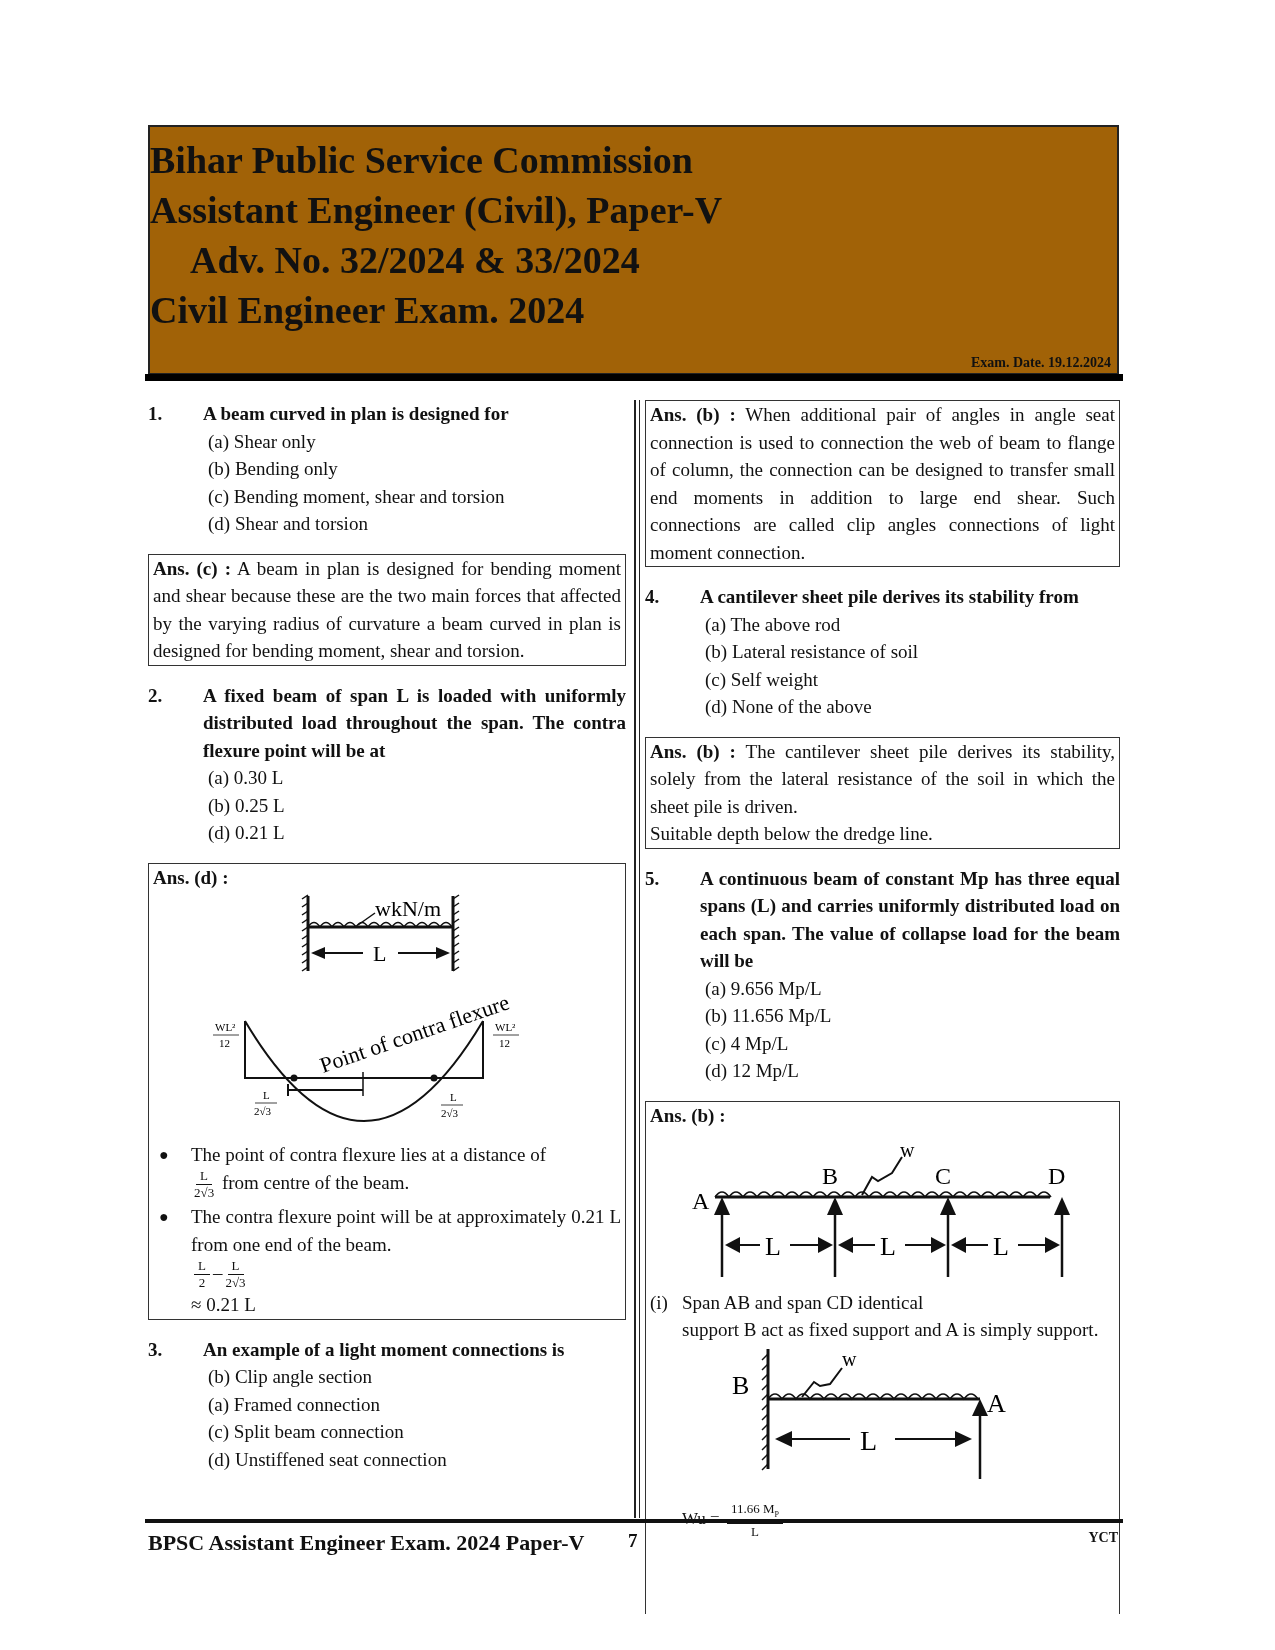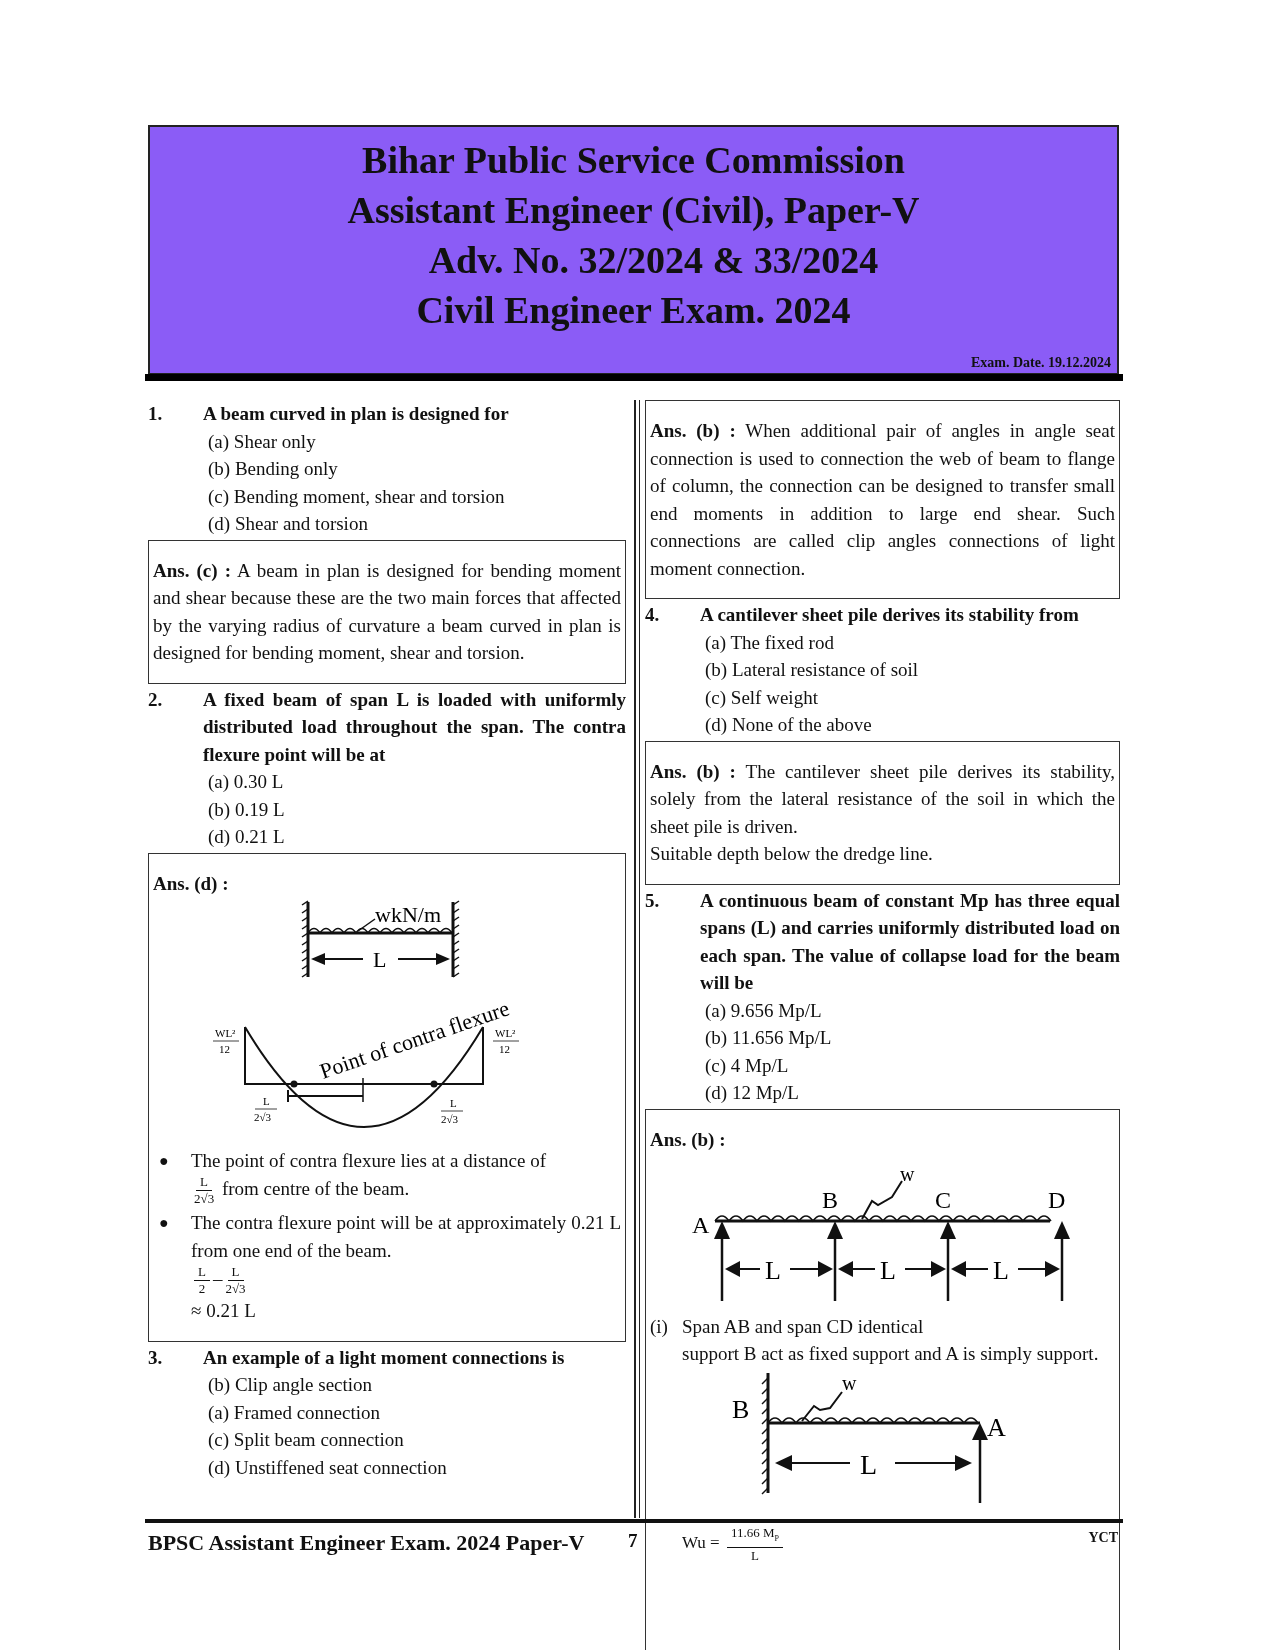"Bihar Public Service Commission" .header-box { background: #8b5cf6 -> #a16207; text-align: center -> left }
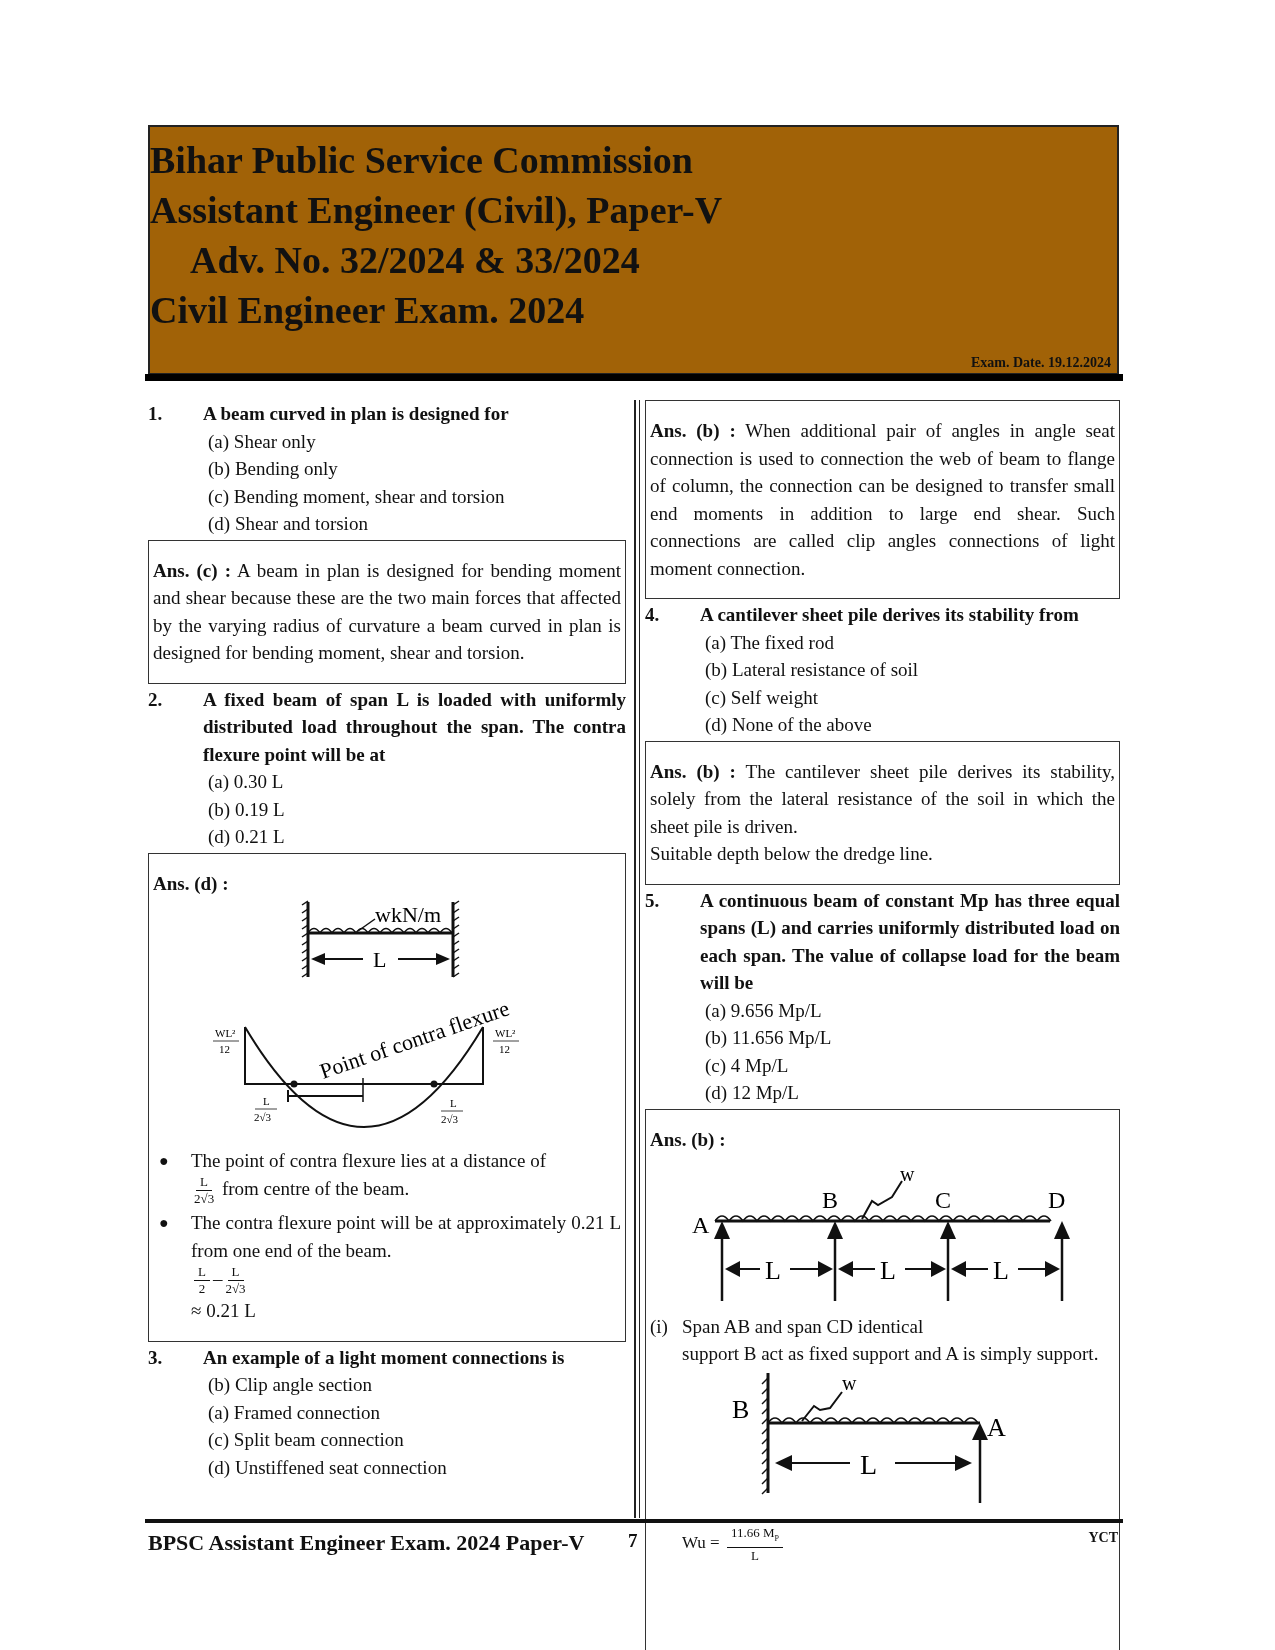"Ans. (b) : When additional" .ans-box { margin: 2px 0 -> 16px 0; padding: 16px 4px -> 0 4px }
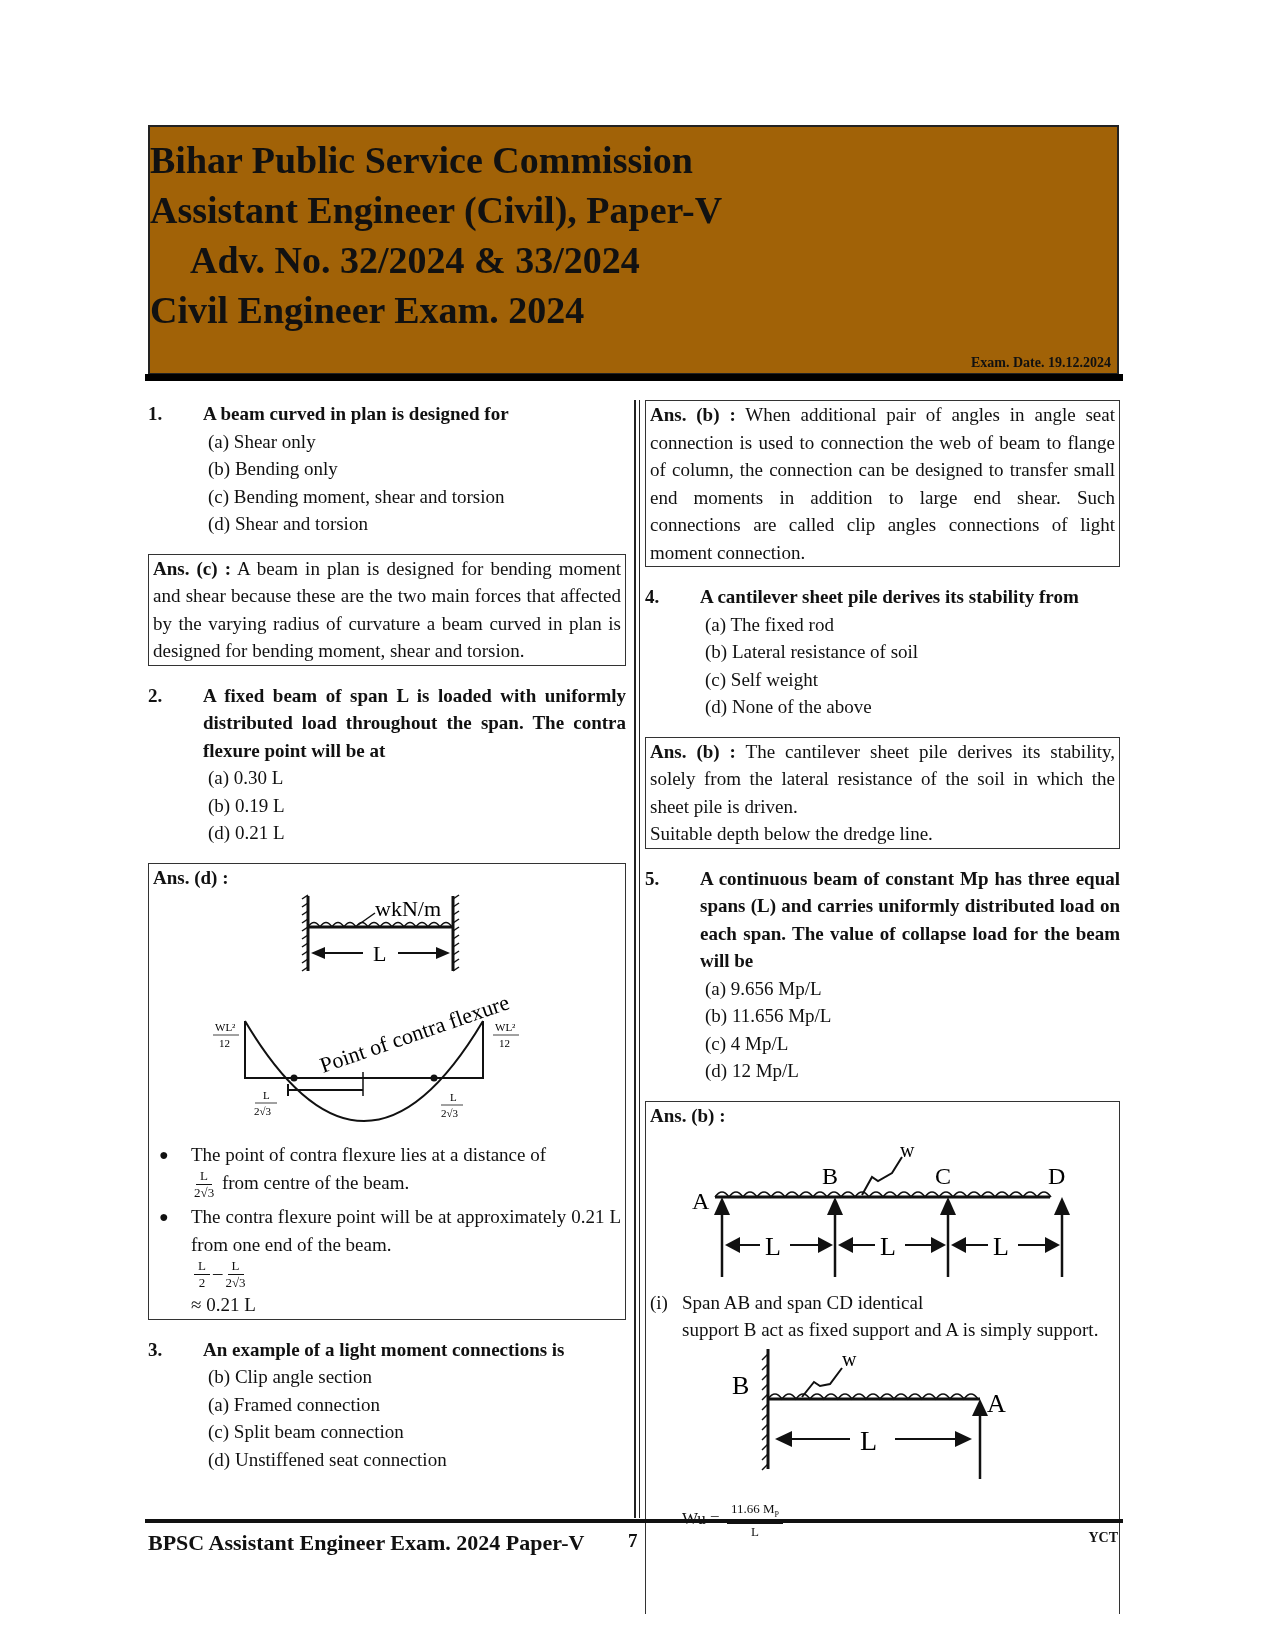"(a) The fixed rod" div.opt-r { text: fixed -> above }
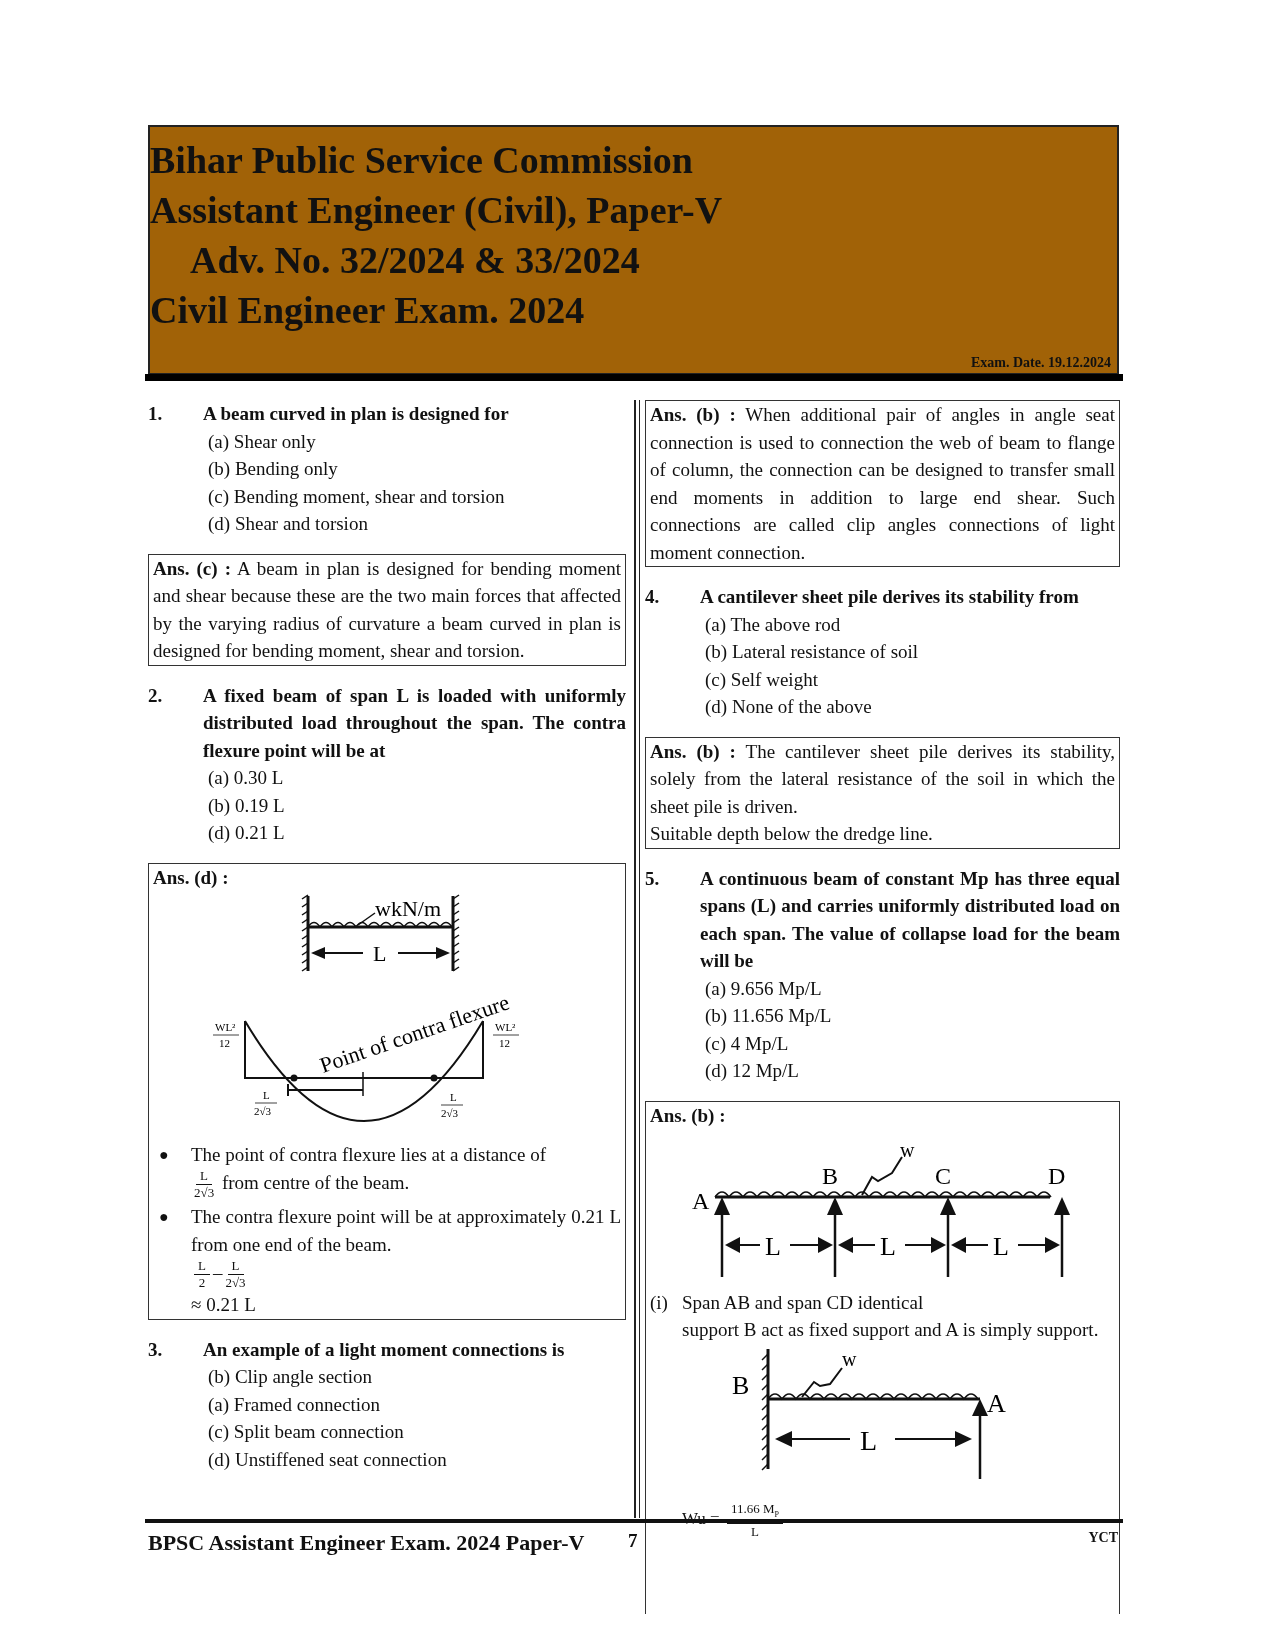"(b) 0.19 L" div.opt { text: 0.19 -> 0.25 }
